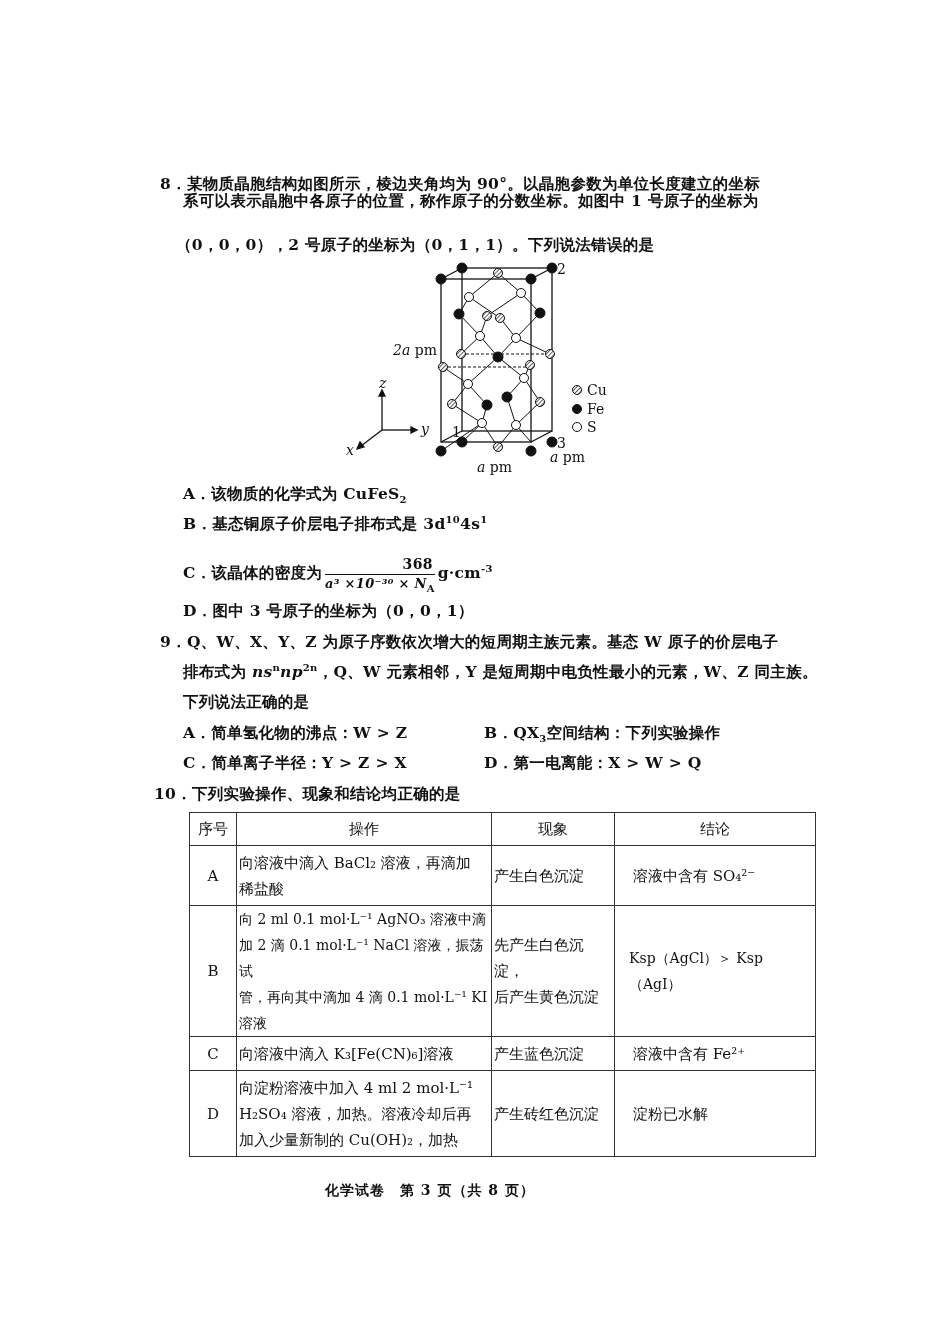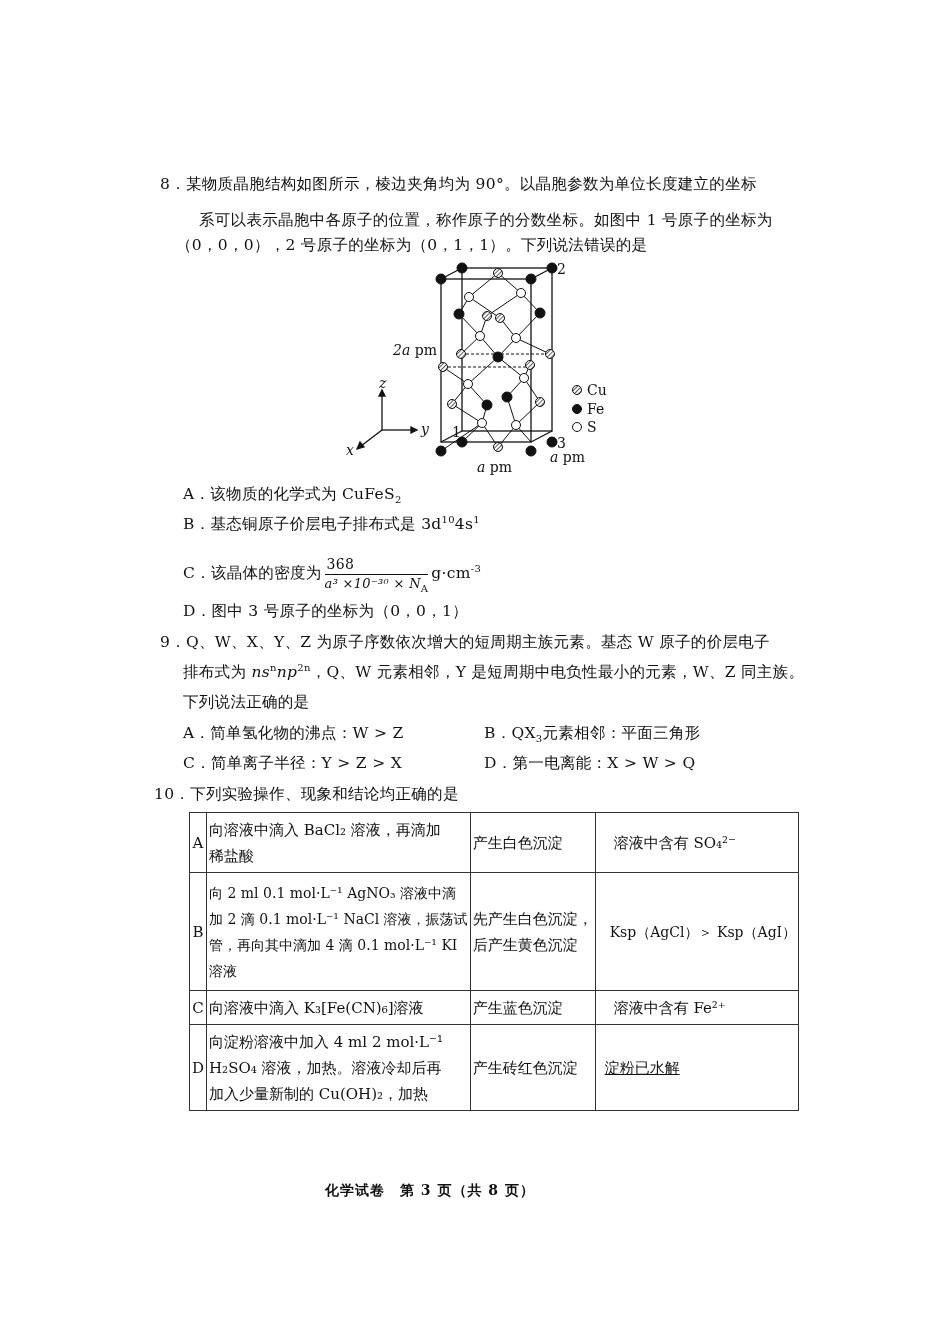"8．某物质晶胞结构如图所示，棱边夹角均为 90°。以晶胞参数为单位长度建立的坐标" .line { font-weight: none -> bold }
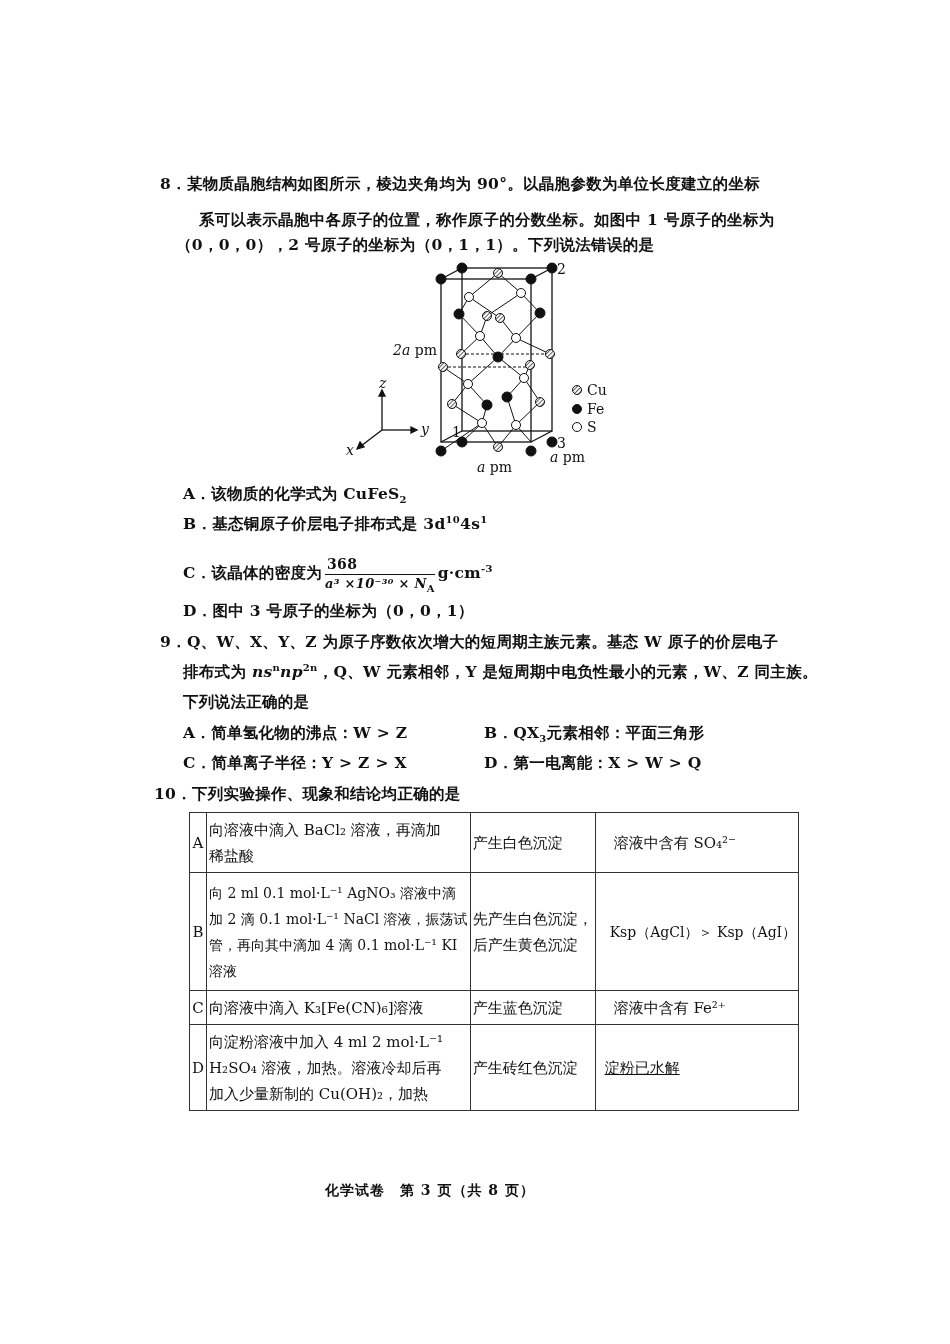"系可以表示晶胞中各原子的位置，称作原子的分数坐标。如图中 1 号原子的坐标为" div.line { margin-left: 16px -> none; top: 210px -> 191px }
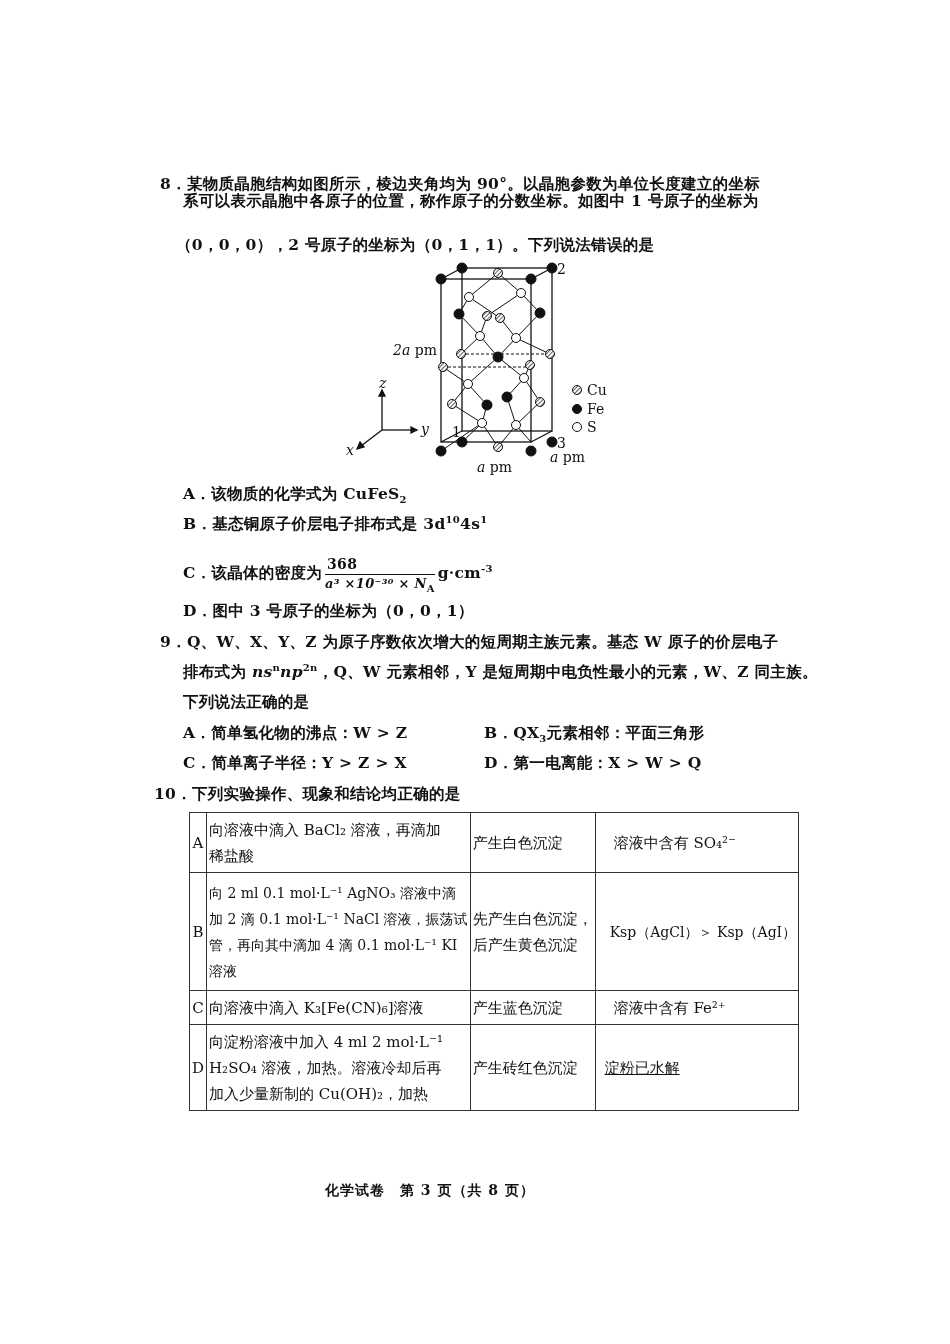"368" .frac { text-align: left -> right }
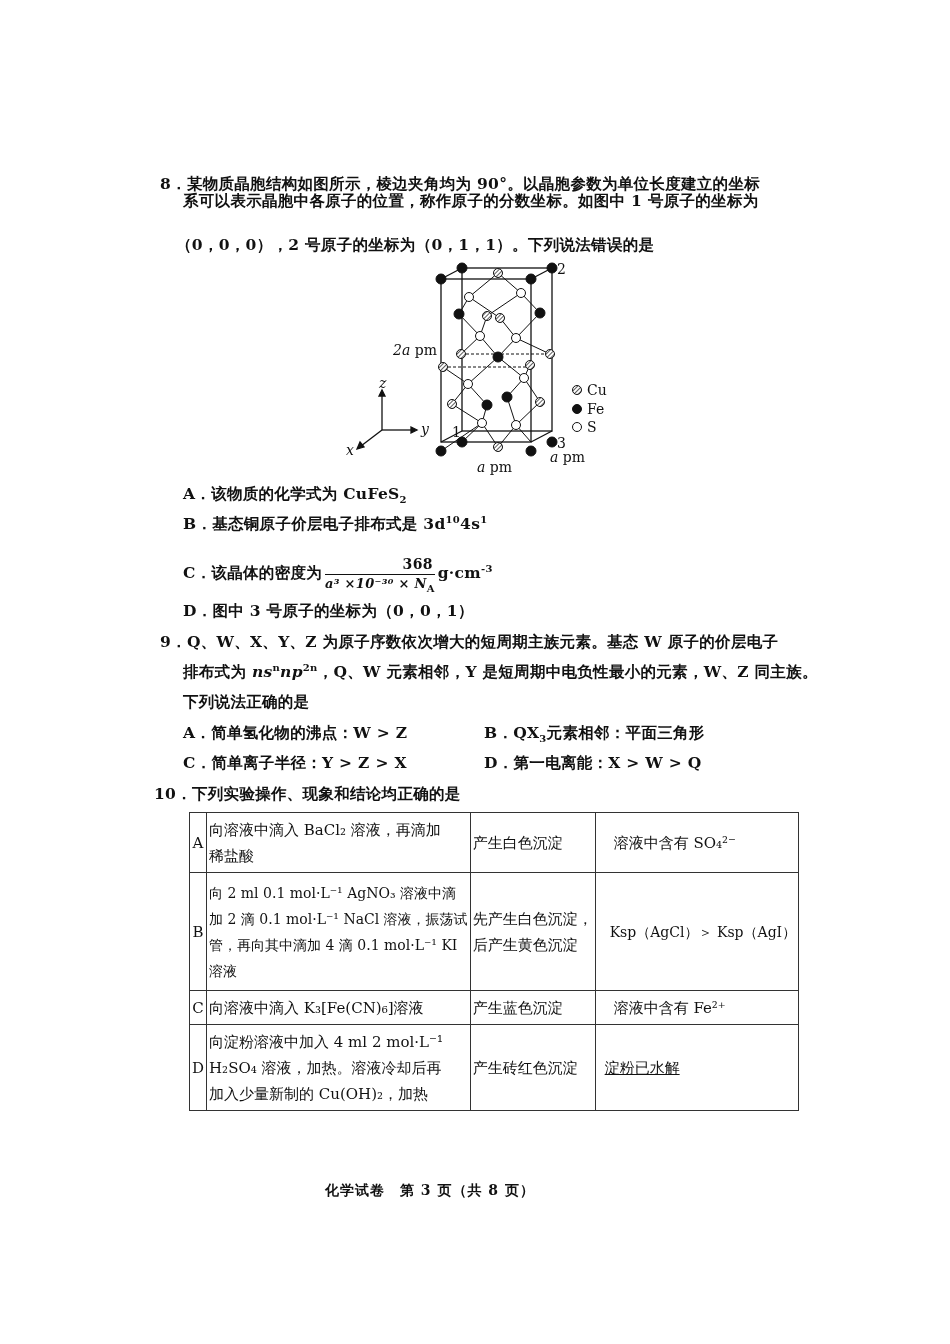"元素相邻：平面三角形" span { text: 元素相邻：平面三角形 -> 空间结构：下列实验操作 }
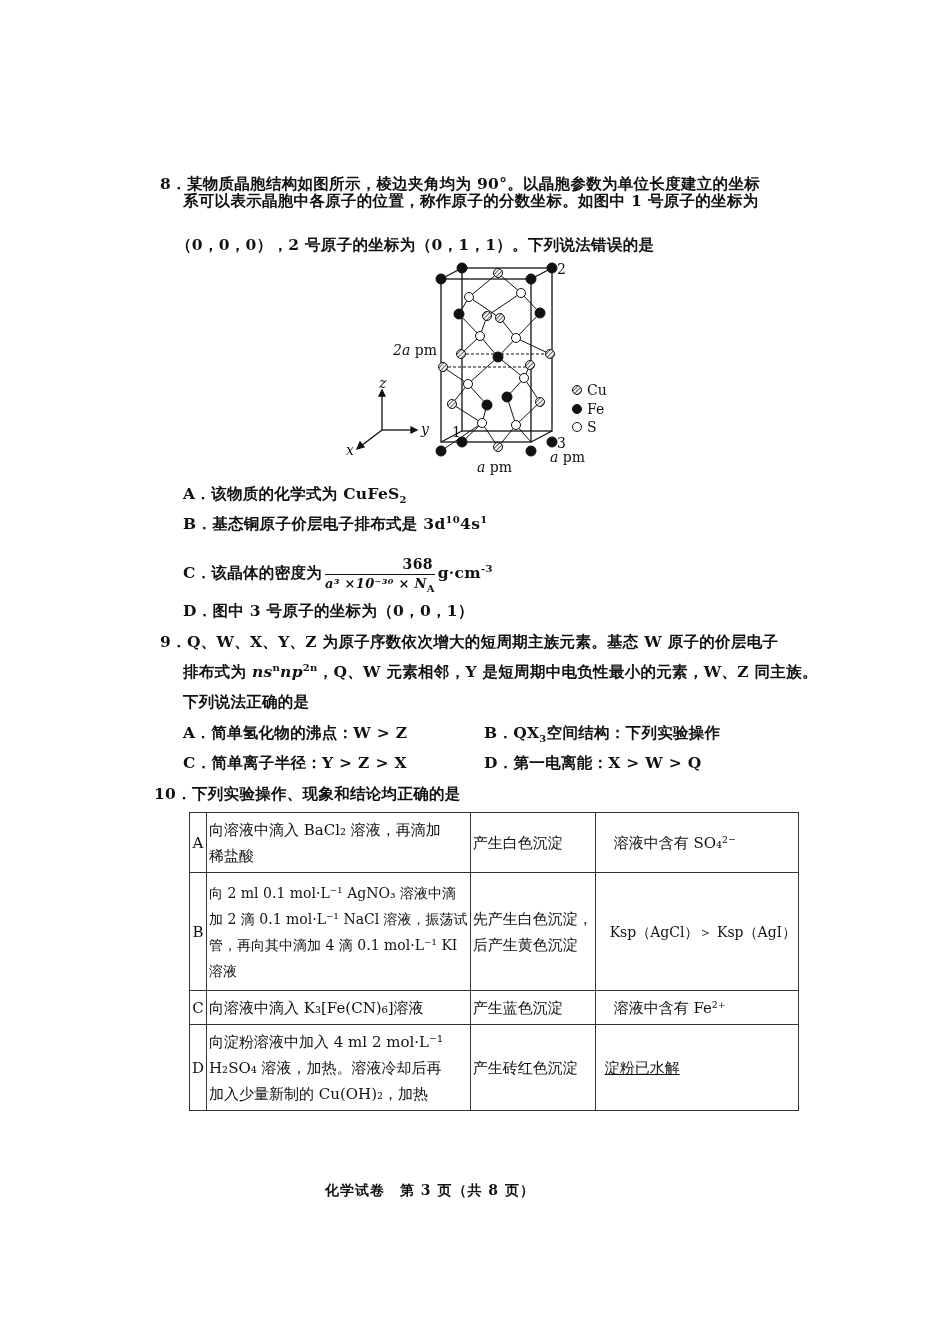"序号" tr { html: none -> <tr> <td>序号</td> <td>操作</td> <td>现象</td> <td>结论</td> </tr> }
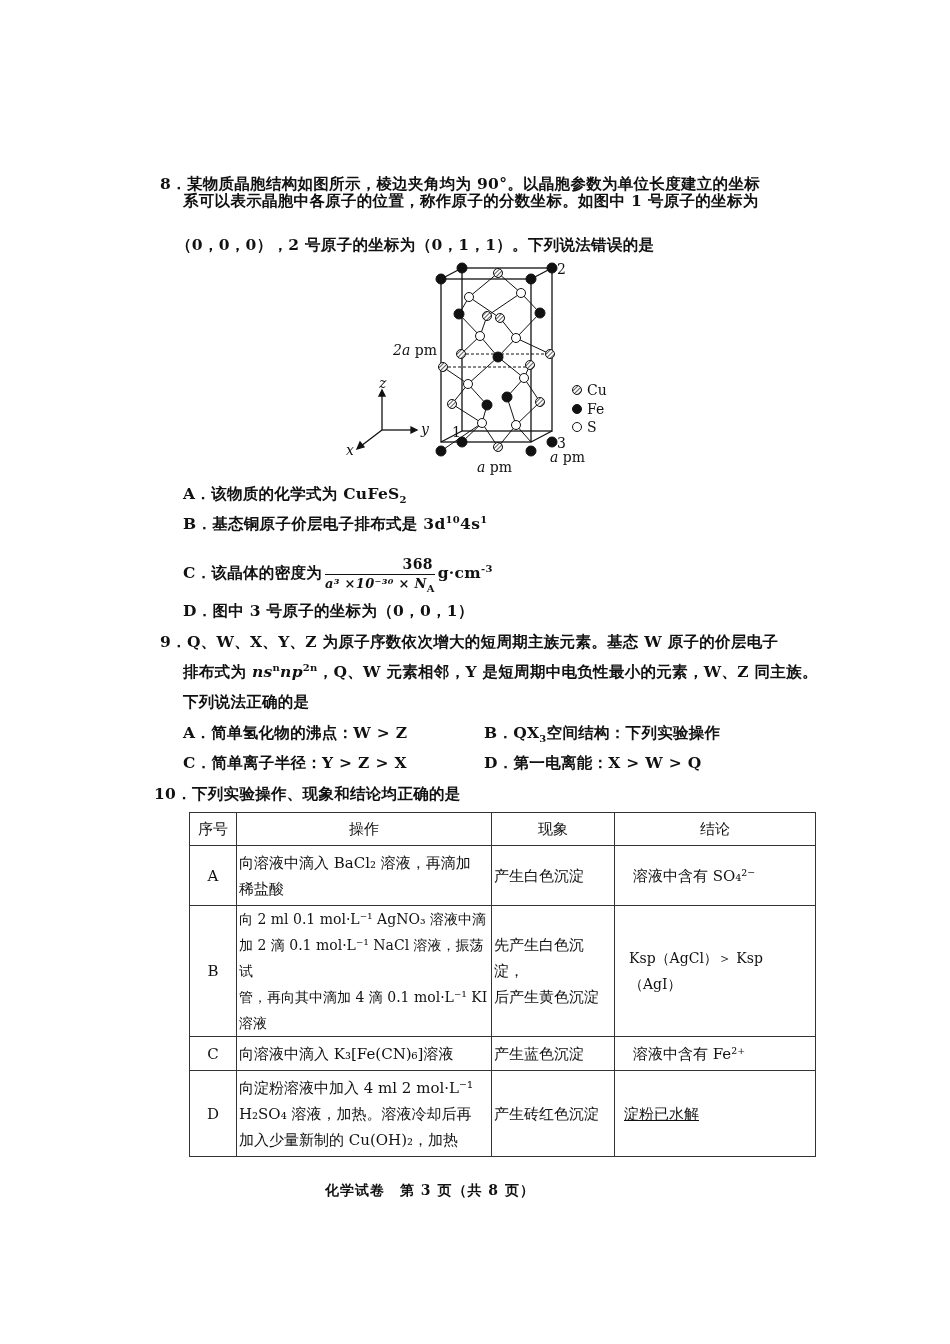"淀粉已水解" td { padding-left: 9px -> 18px; text-decoration: underline -> none }
